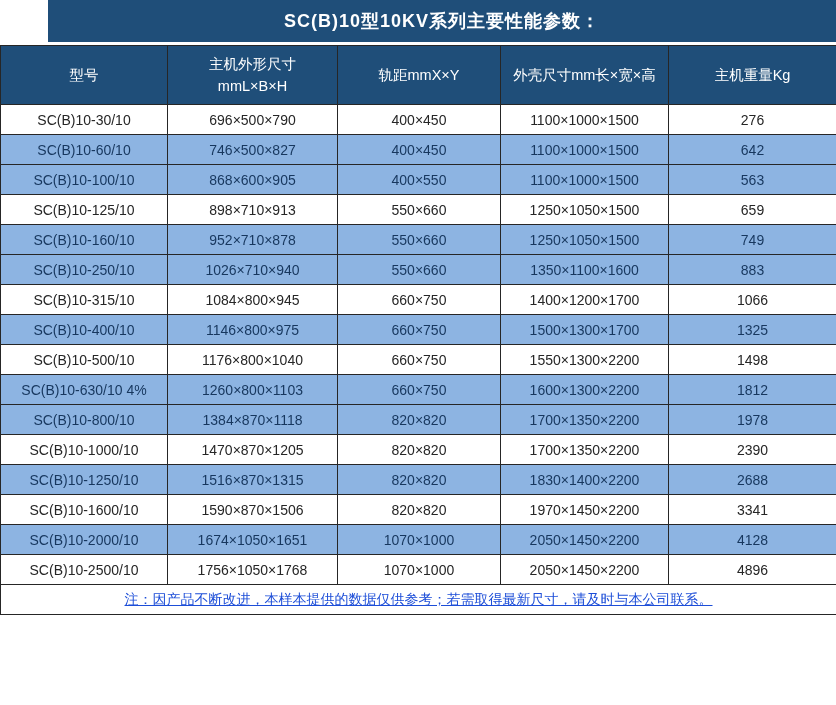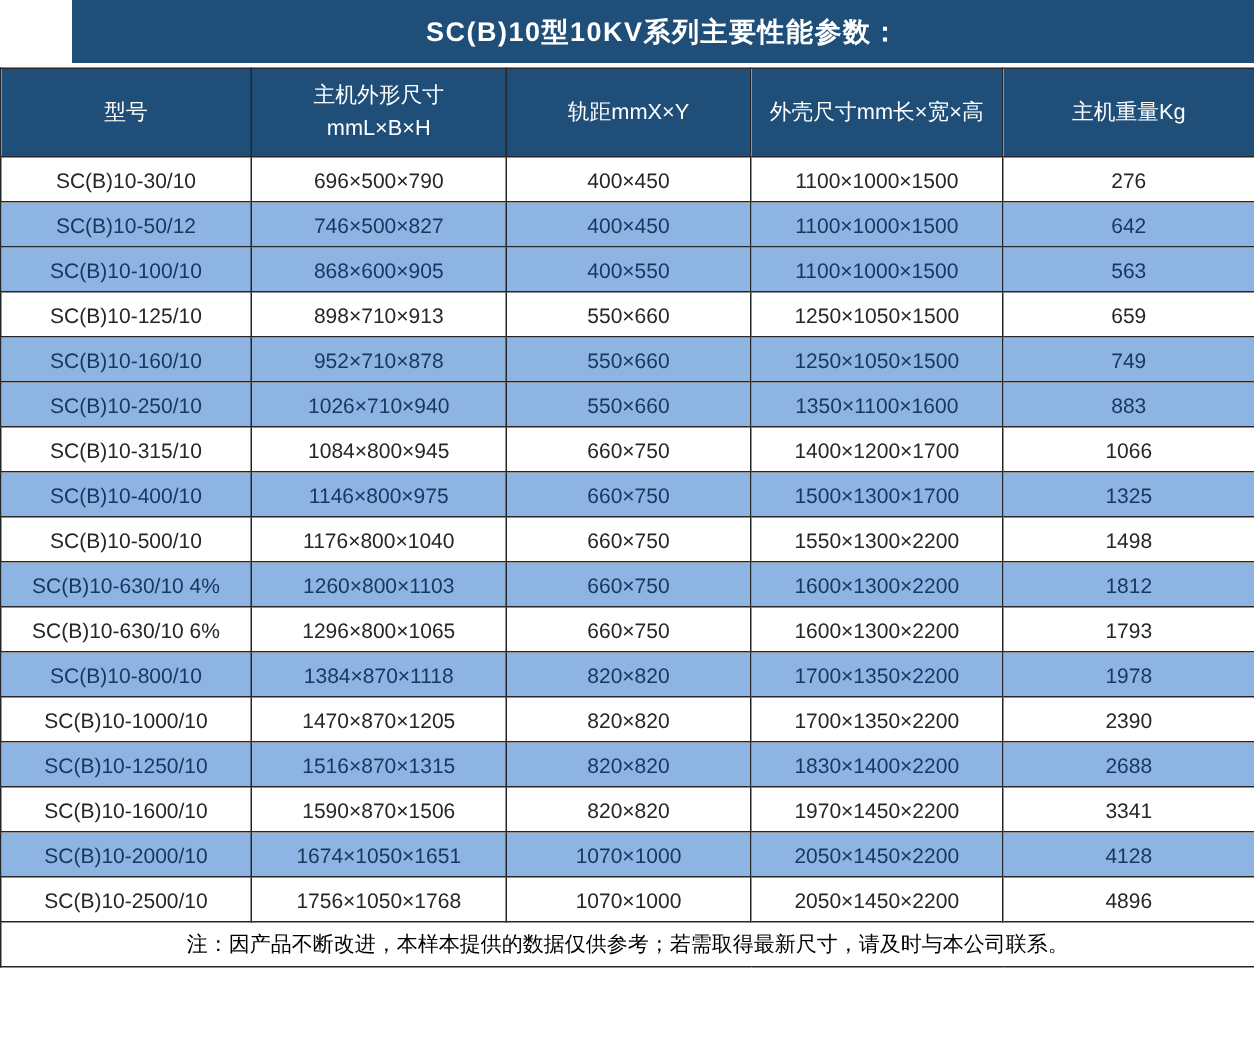"SC(B)10-50/12" td { text: 10-50/12 -> 10-60/10 }
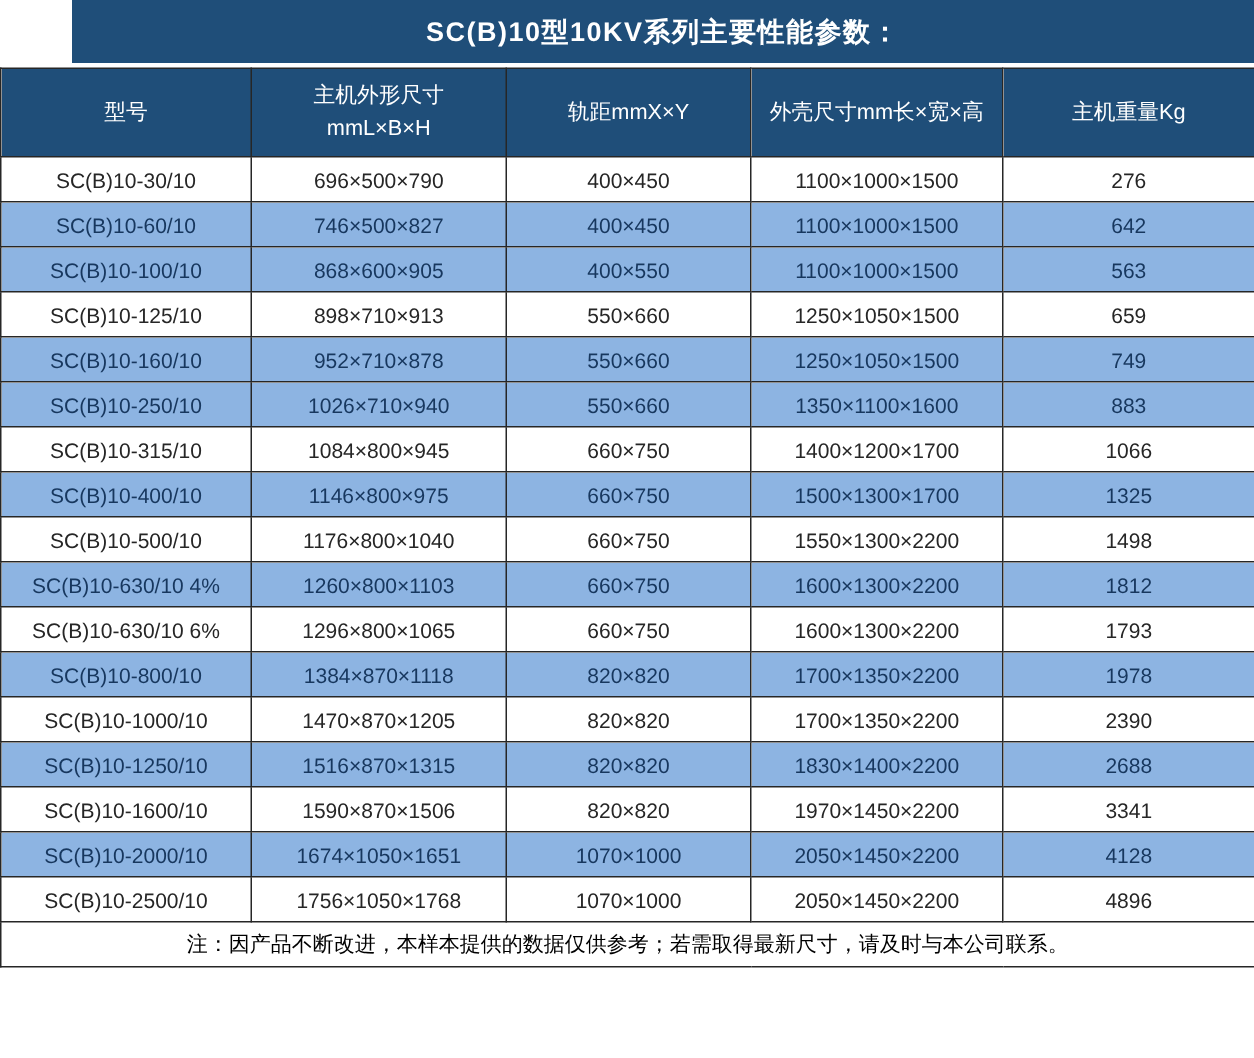"SC(B)10-630/10 6%" tr { html: <tr> <td>SC(B)10-630/10 6%</td> <td>1296×800×1065</td> <td>660×750</td> <td>1600×1300×2200</td> <td>1793</td> </tr> -> none }
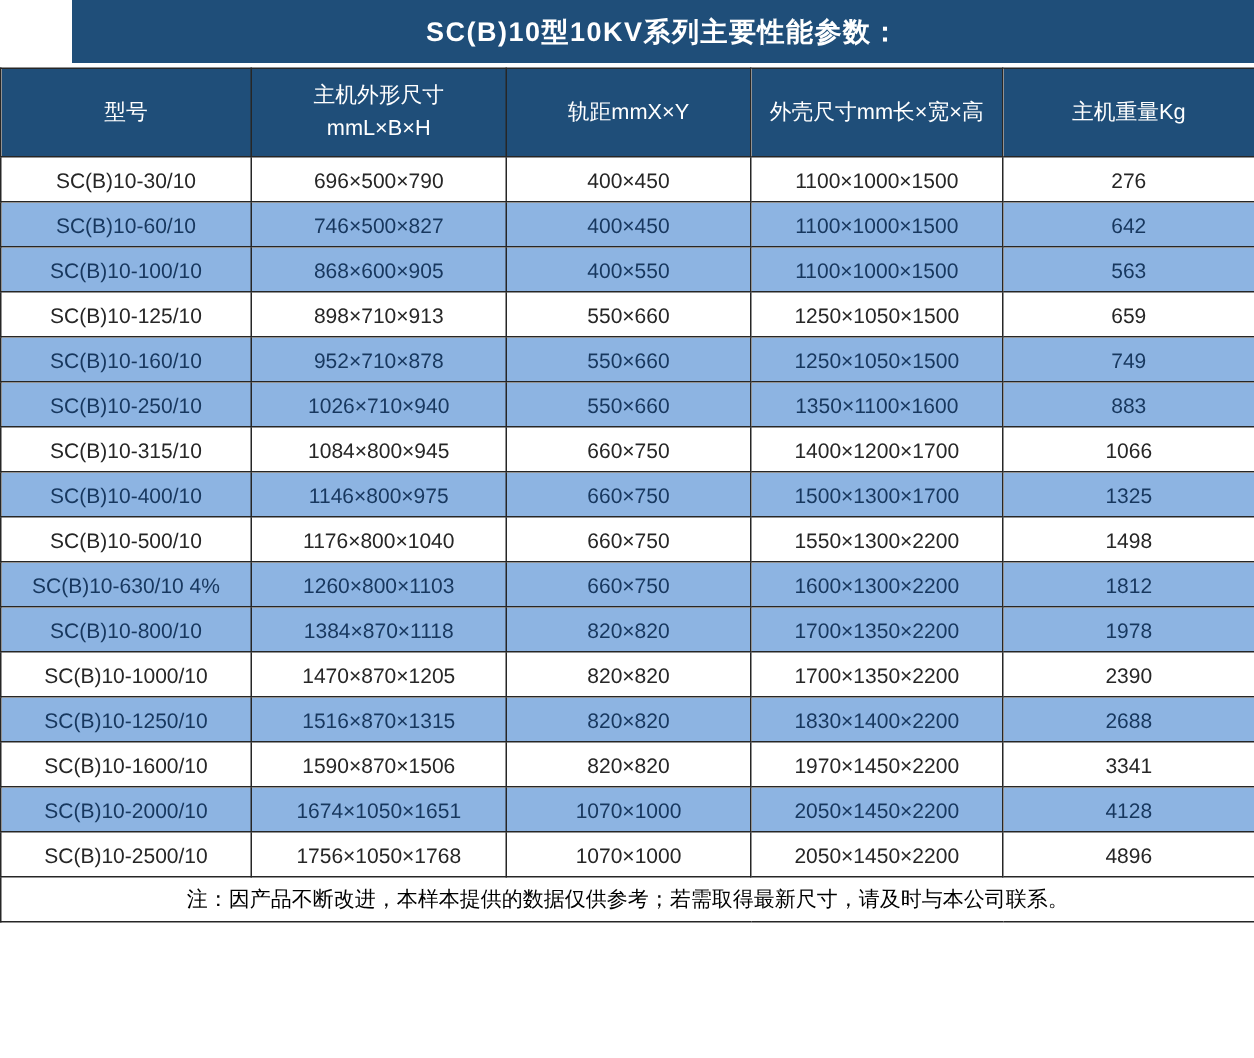"注：因产品不断改进，本样本提供的数据仅供参考；若需取得最新尺寸，请及时与本公司联" tfoot td { color: #000000 -> #1d4ed8; text-decoration: none -> underline }
